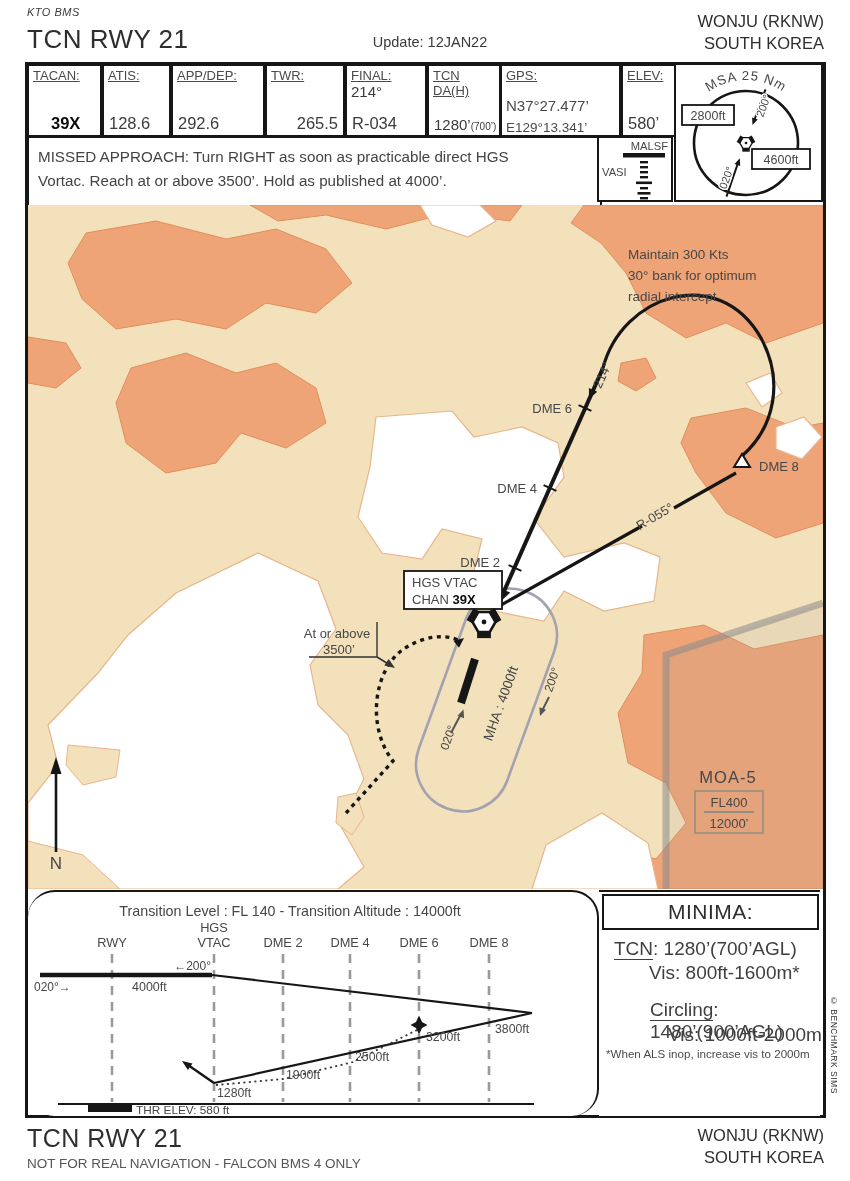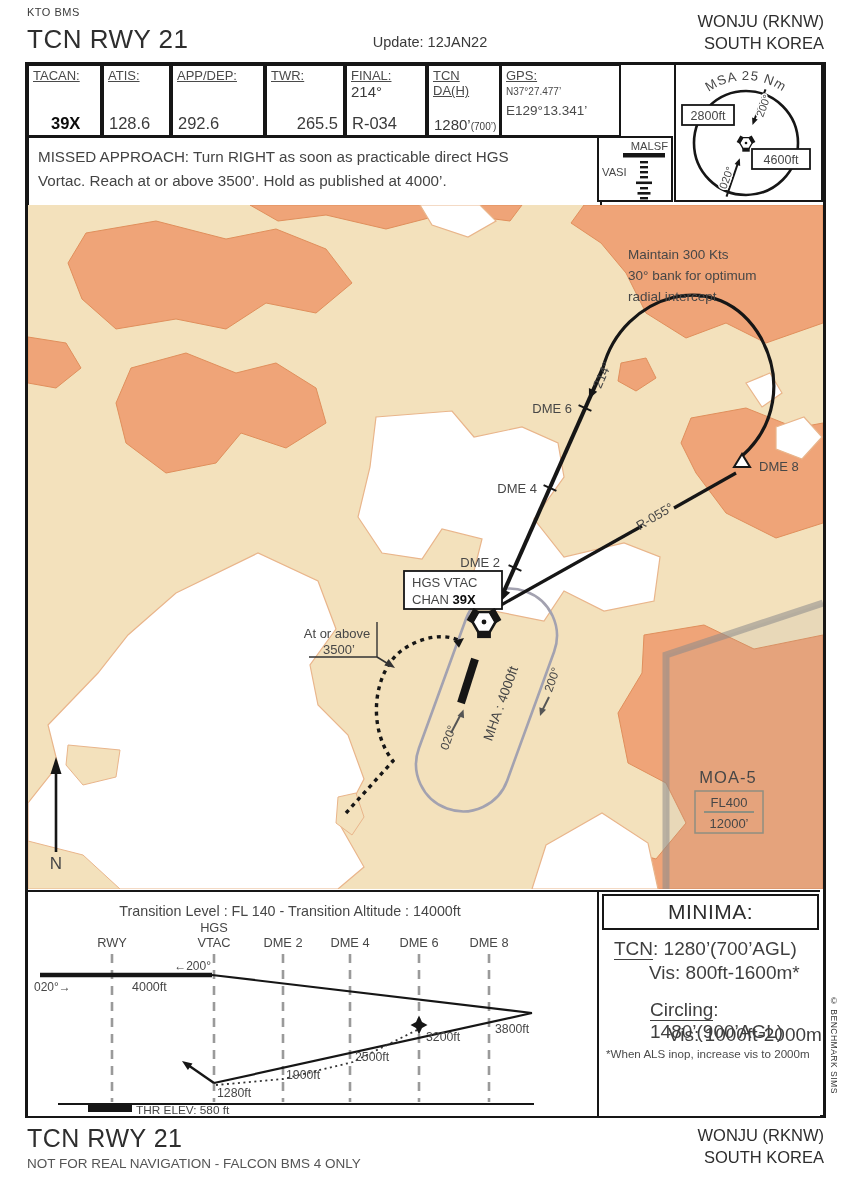"KTO BMS" .org { font-style: none -> italic }
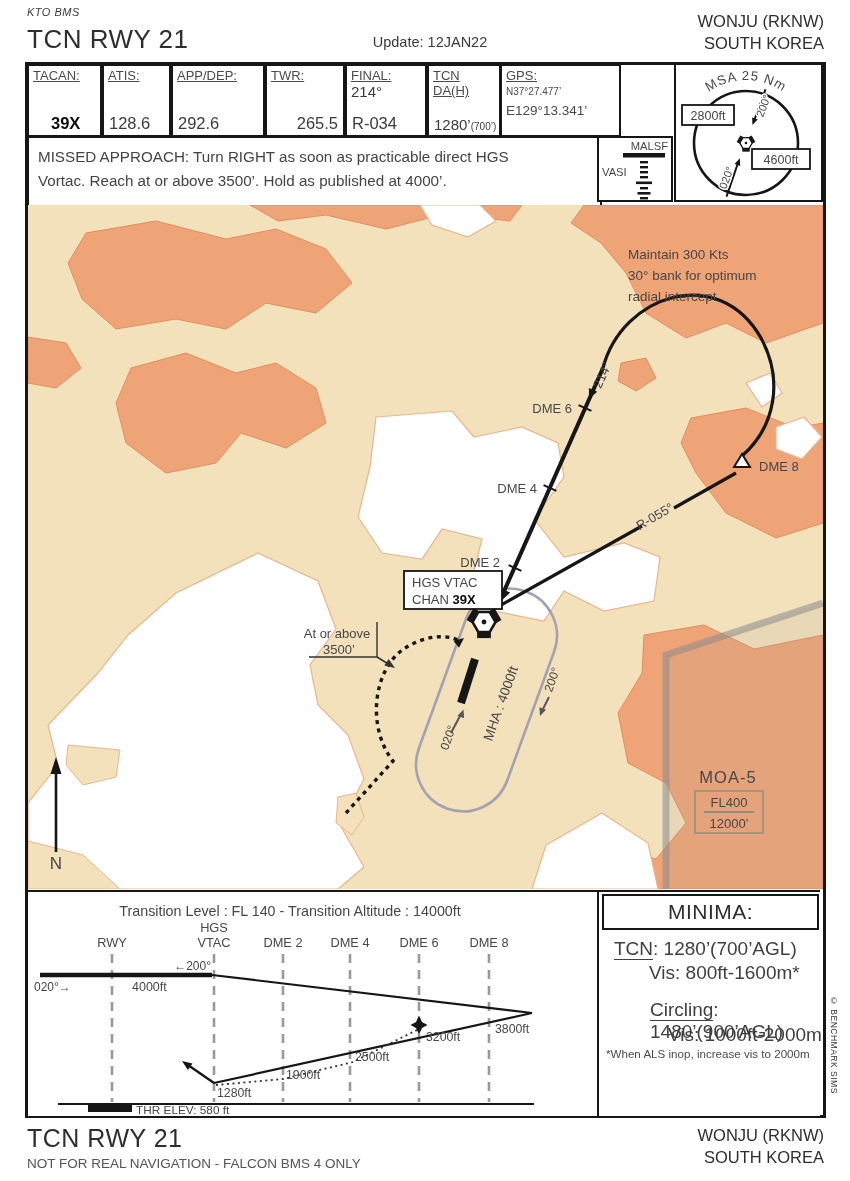"ELEV:" div.cell { html: none -> <div> <div>ELEV:</div> <span>580’</span> </div> }
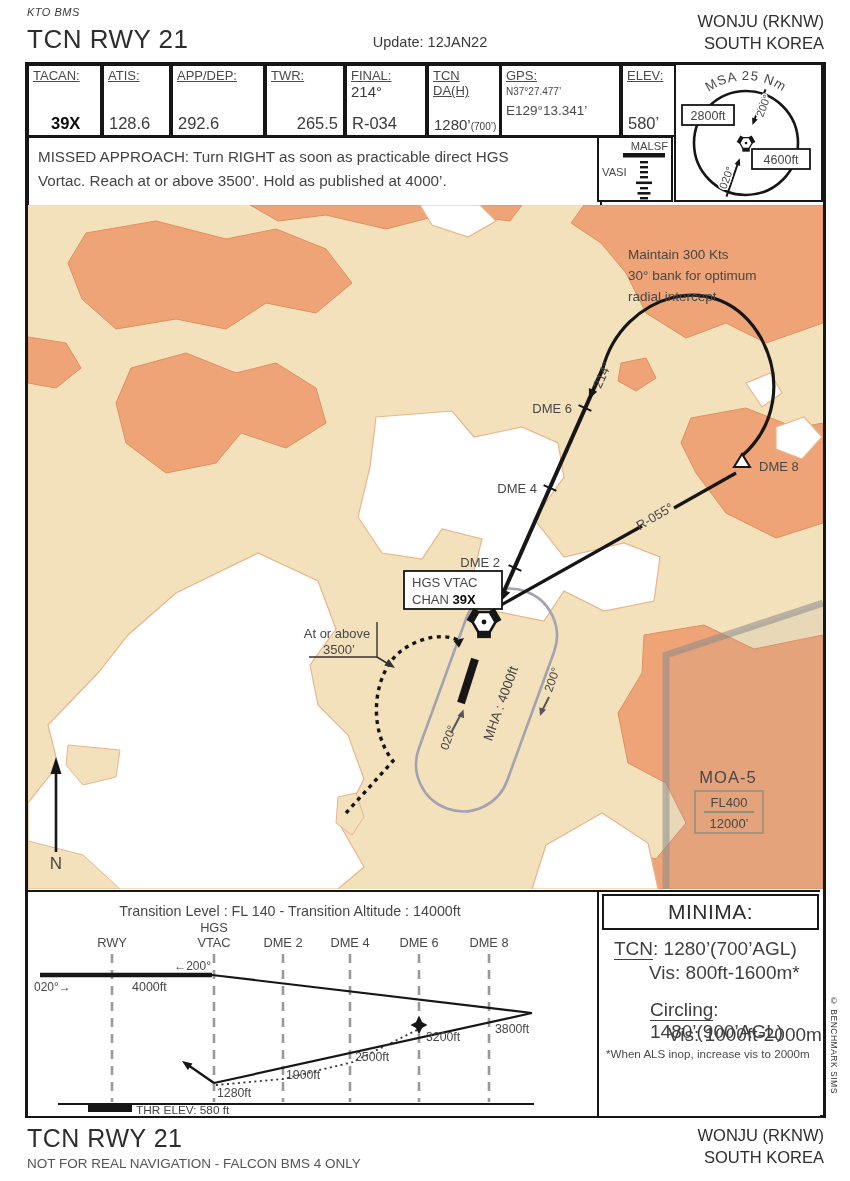"N37°27.477’" div { font-size: 10px -> 15px; margin-top: 3px -> 14px }
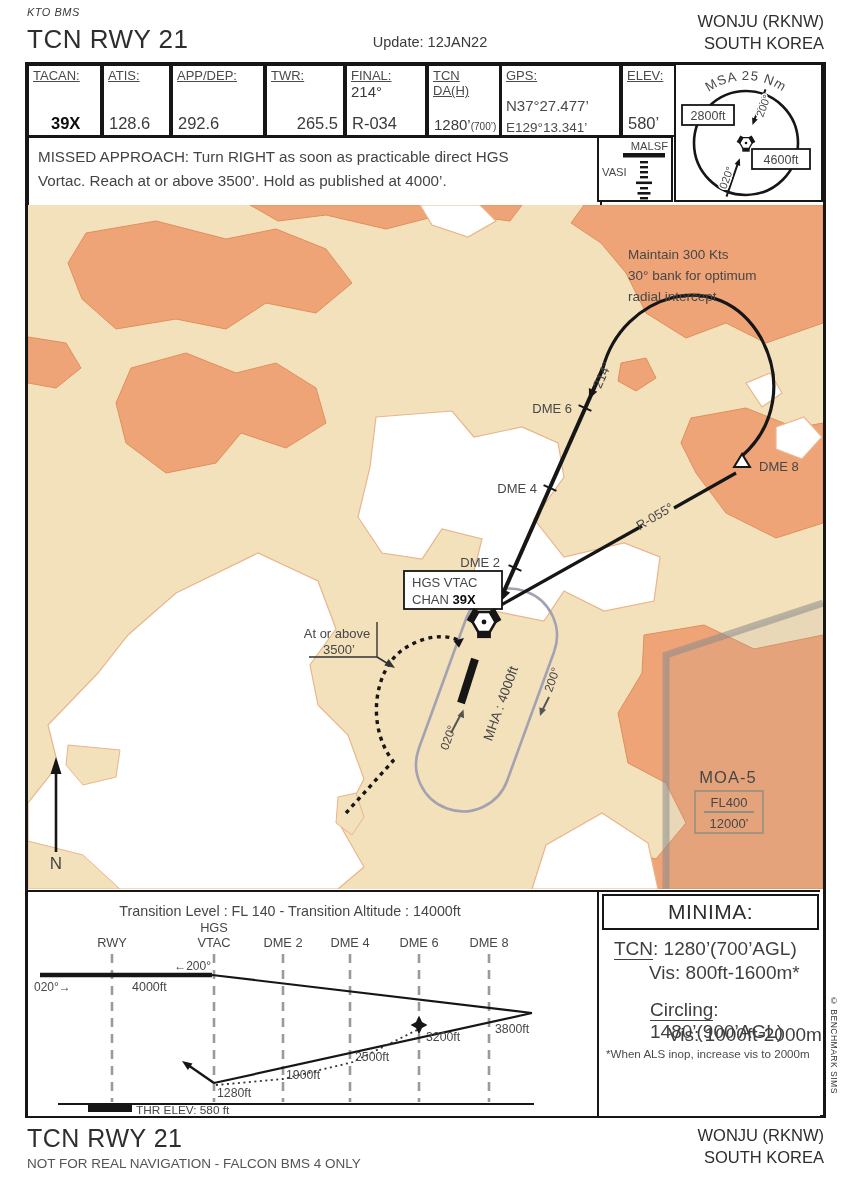"Transition Level : FL 140" .profileBox { border-radius: none -> 27px }
